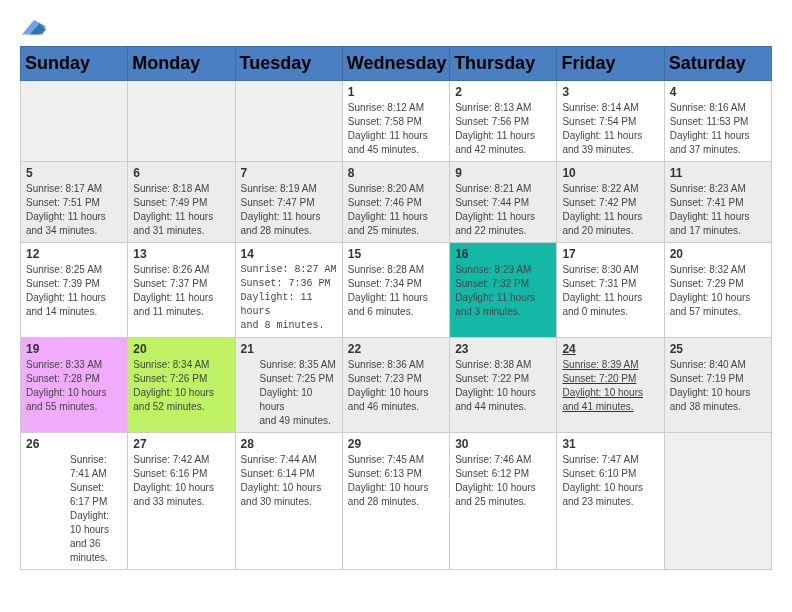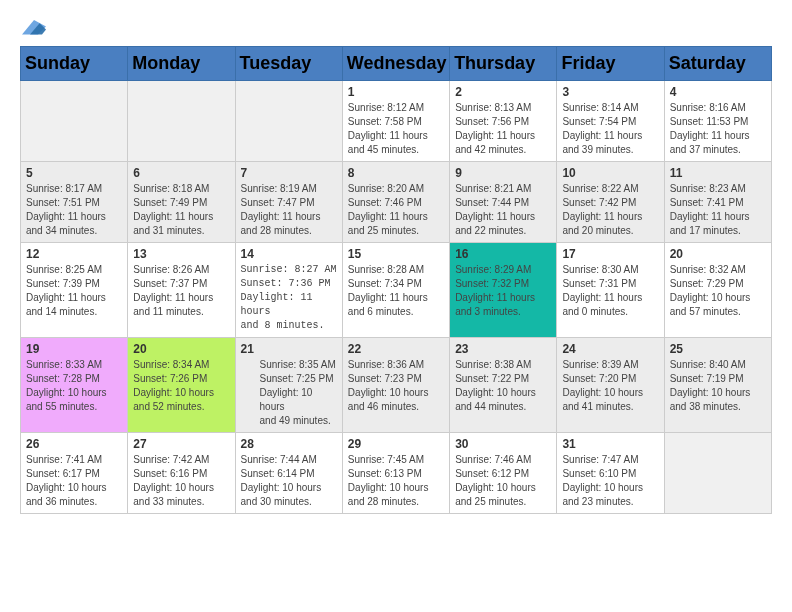"24" td { text-decoration: none -> underline }
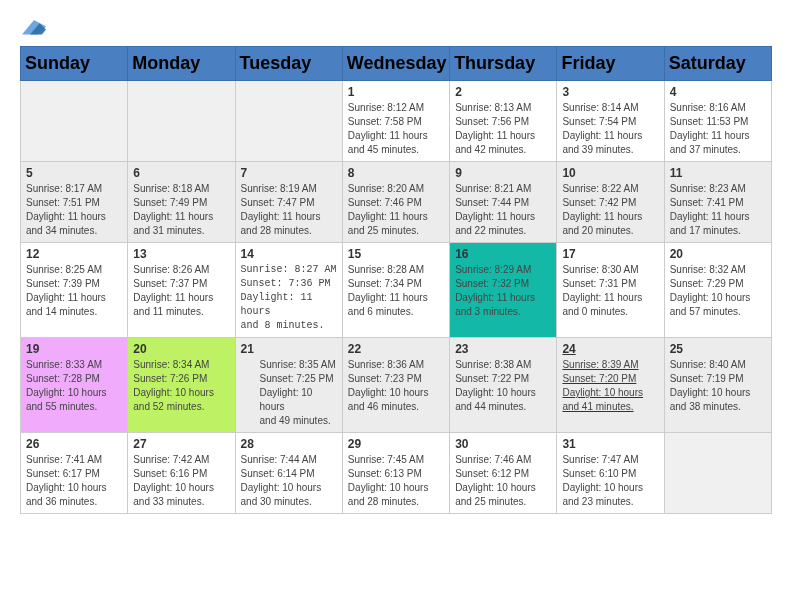"Sunrise: 7:41 AM" div.day-info { margin-left: none -> 44px }
